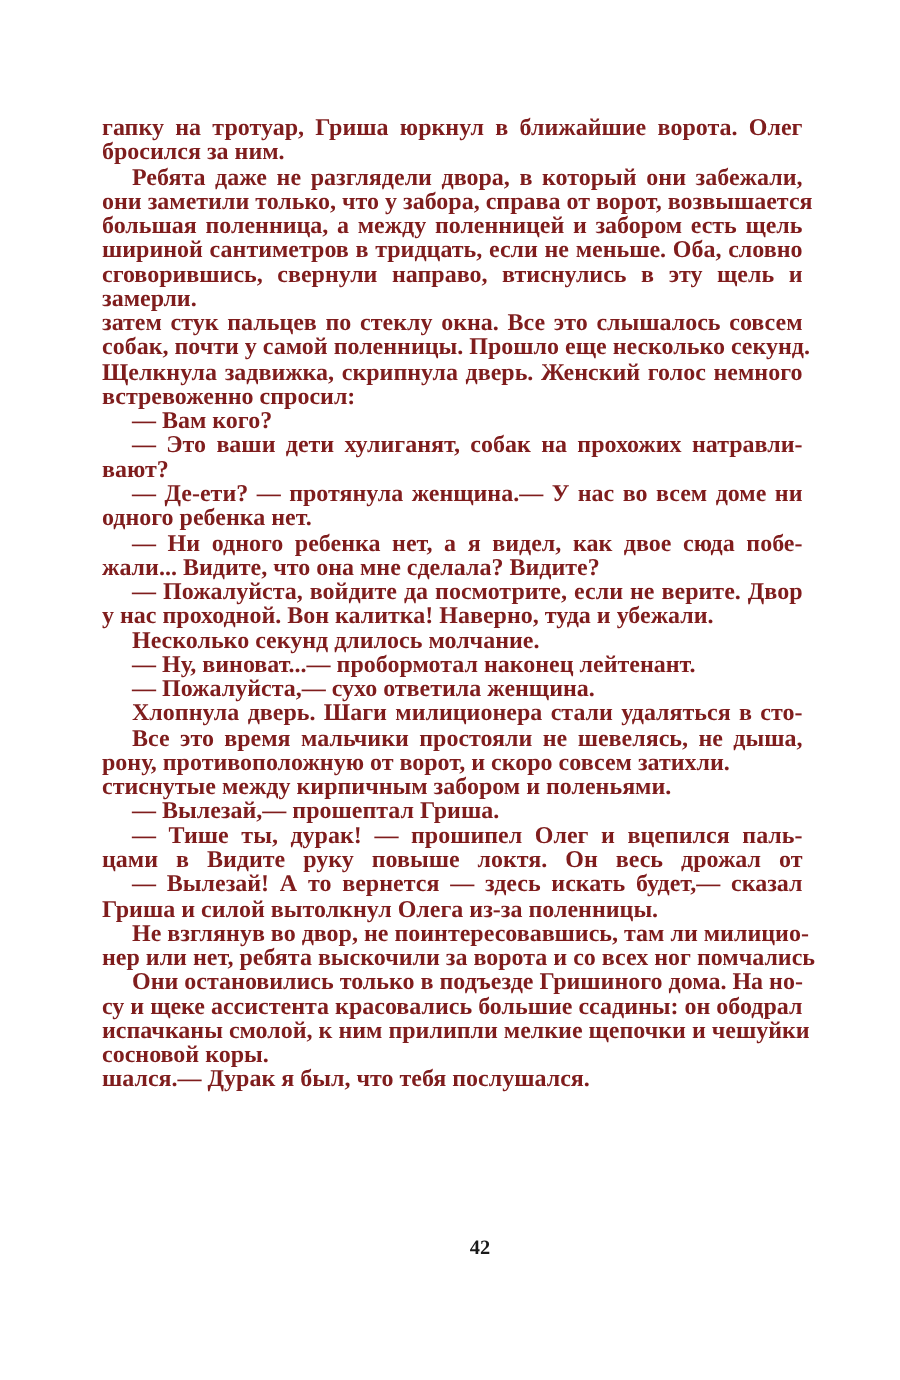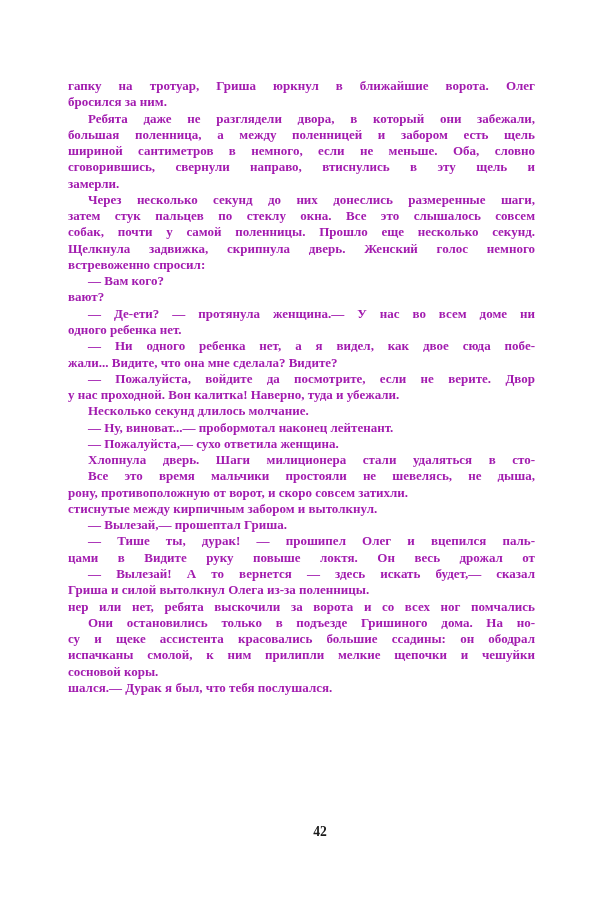"гапку на тротуар, Гриша юркнул" .page { color: #a21caf -> #7f1d1d; font-size: 13px -> 16px }
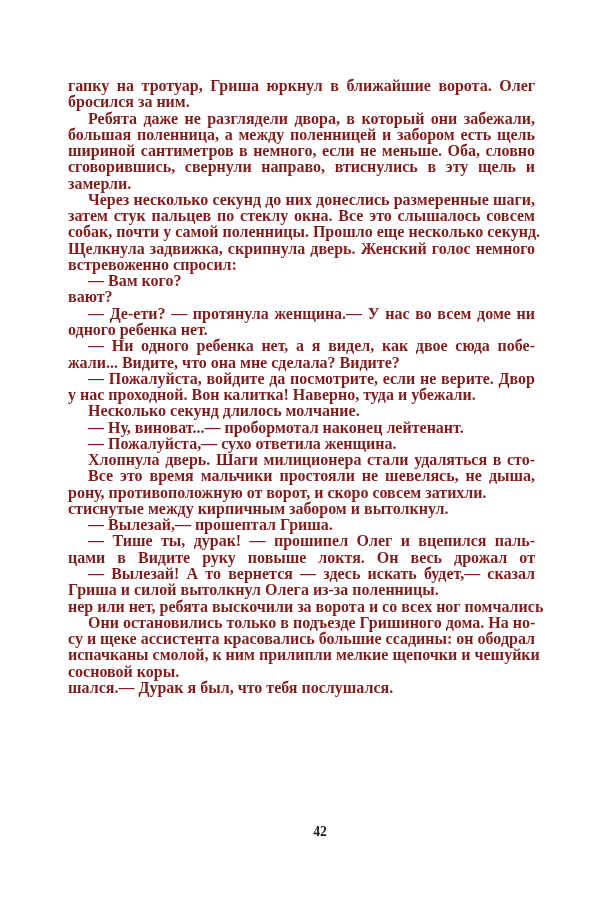"они заметили только, что у" span.line { html: none -> <span>они заметили только, что у забора, справа от ворот, возвышается</span> }
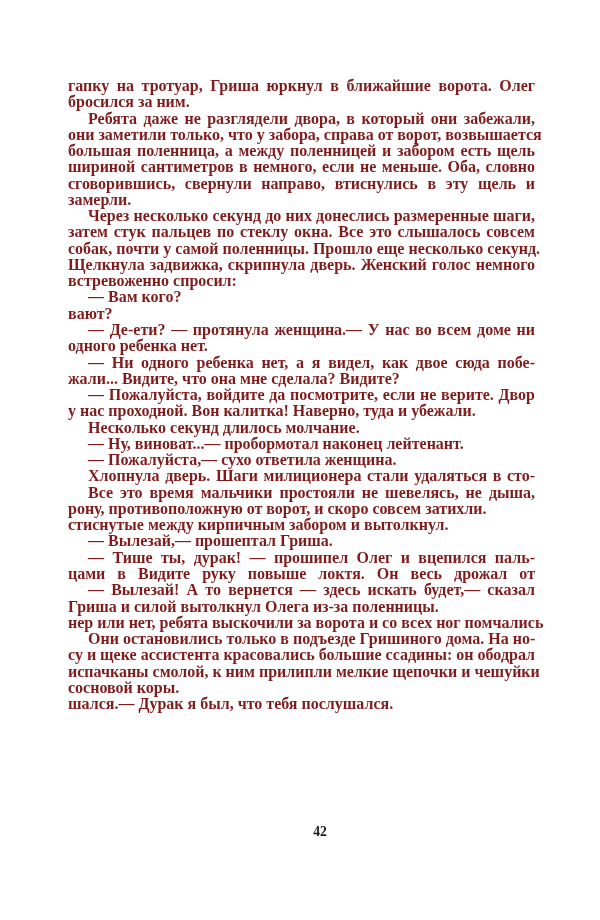"шириной сантиметров в немного, если" span.line { text: немного -> тридцать }
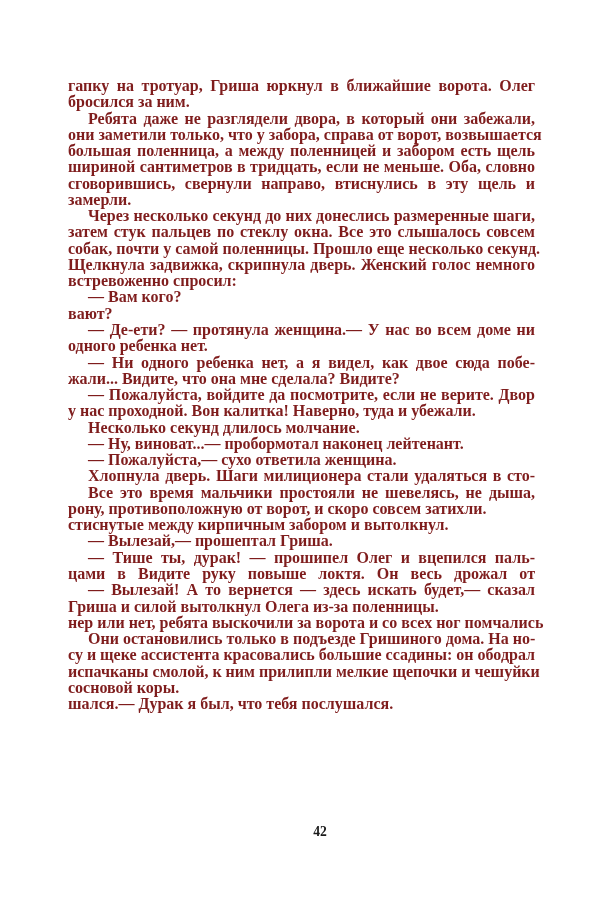"Через несколько секунд до них" span.line { html: <span>Через несколько секунд до них донеслись размеренные шаги,</span> -> none }
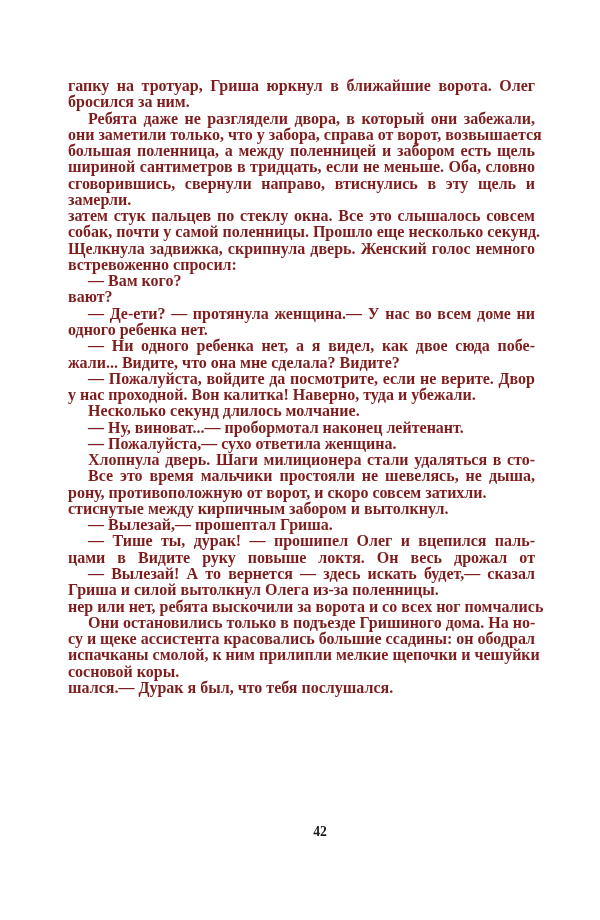"— Это ваши дети хулиганят," span.line { html: none -> <span>— Это ваши дети хулиганят, собак на прохожих натравли-</span> }
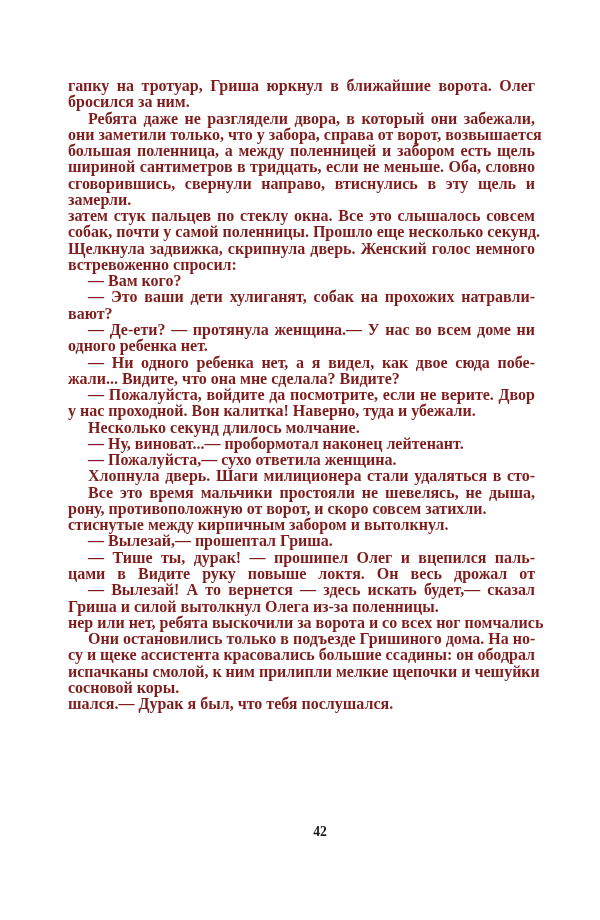"стиснутые между кирпичным забором и" span.line { text: вытолкнул -> поленьями }
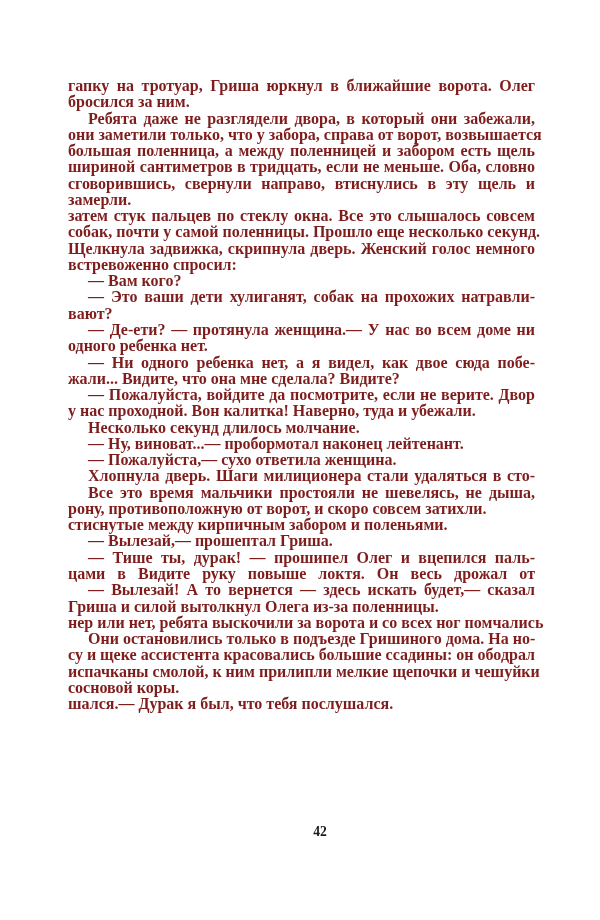"Не взглянув во двор, не" span.line { html: none -> <span>Не взглянув во двор, не поинтересовавшись, там ли милицио-</span> }
